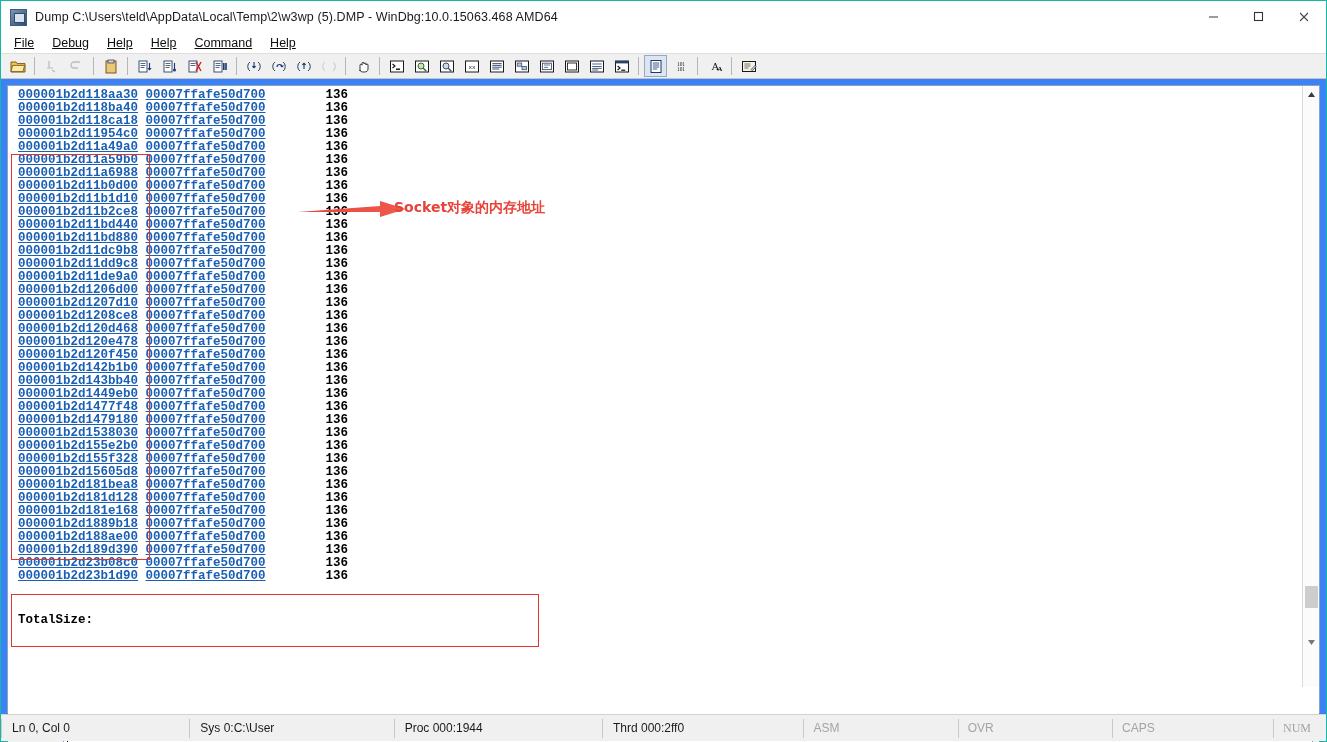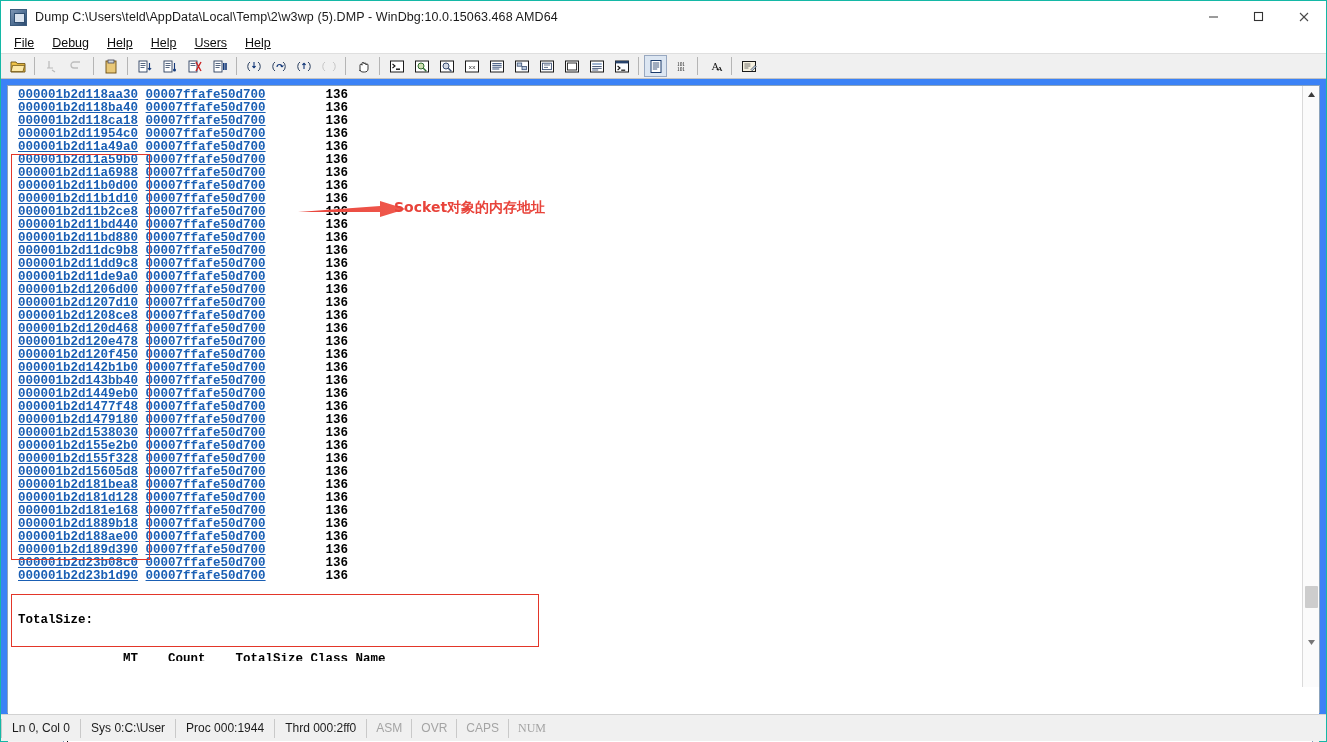"Users" u { text: Users -> Command }
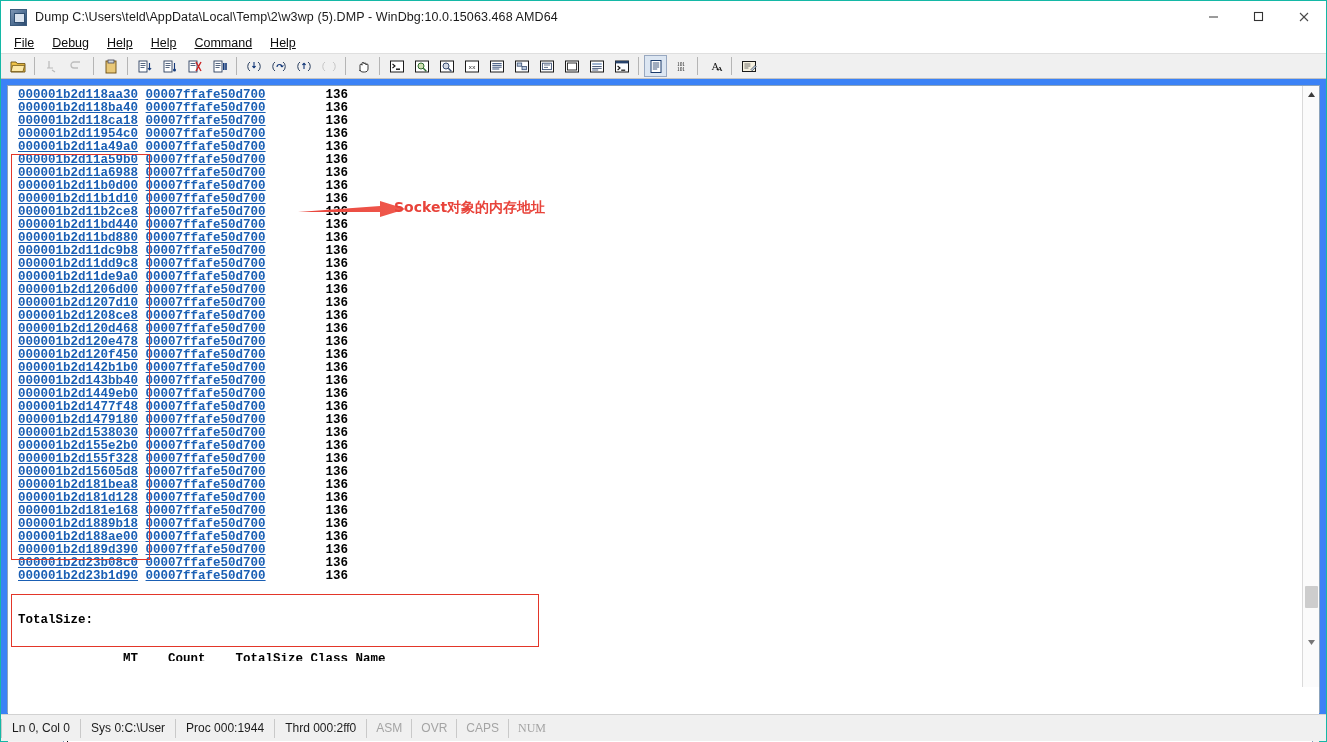"MT Count TotalSize Class Name" div.row { html: <div> MT Count TotalSize Class Name</div> -> none }
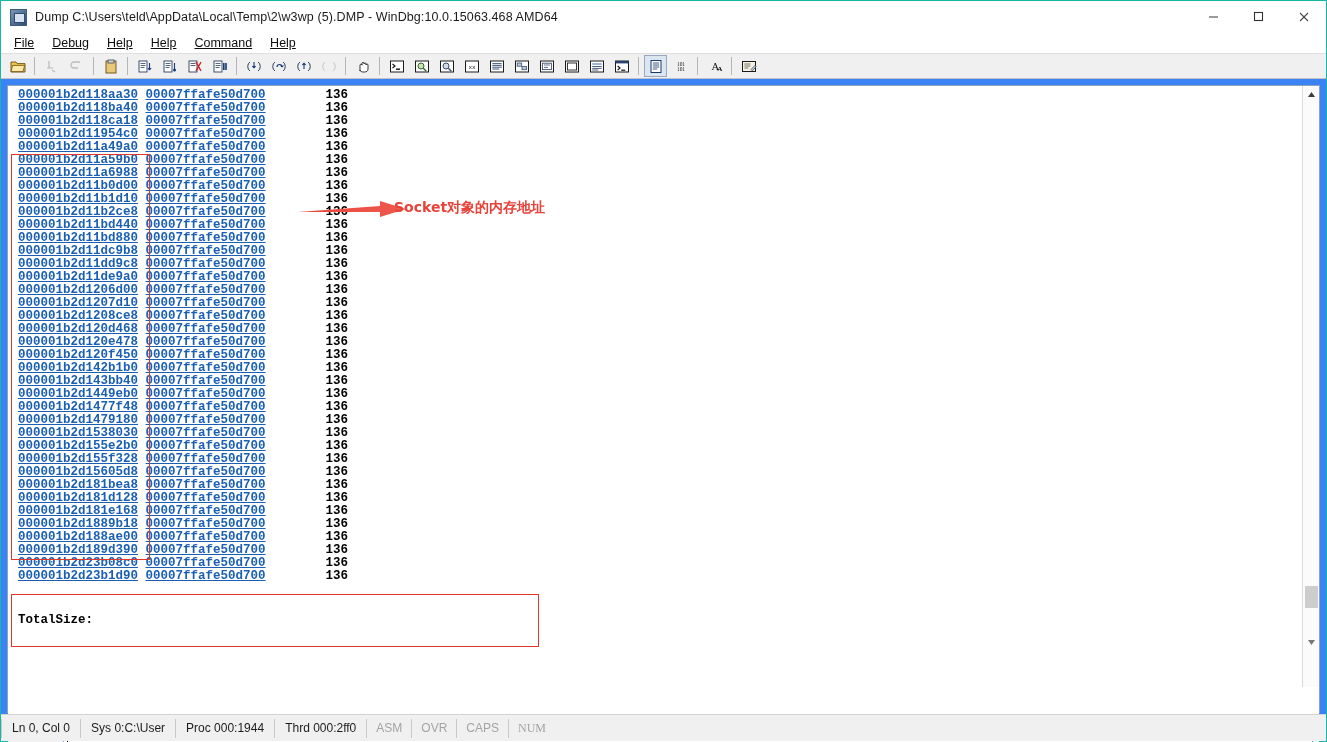"Ln 0, Col 0" .statusbar { justify-content: flex-start -> space-between }
